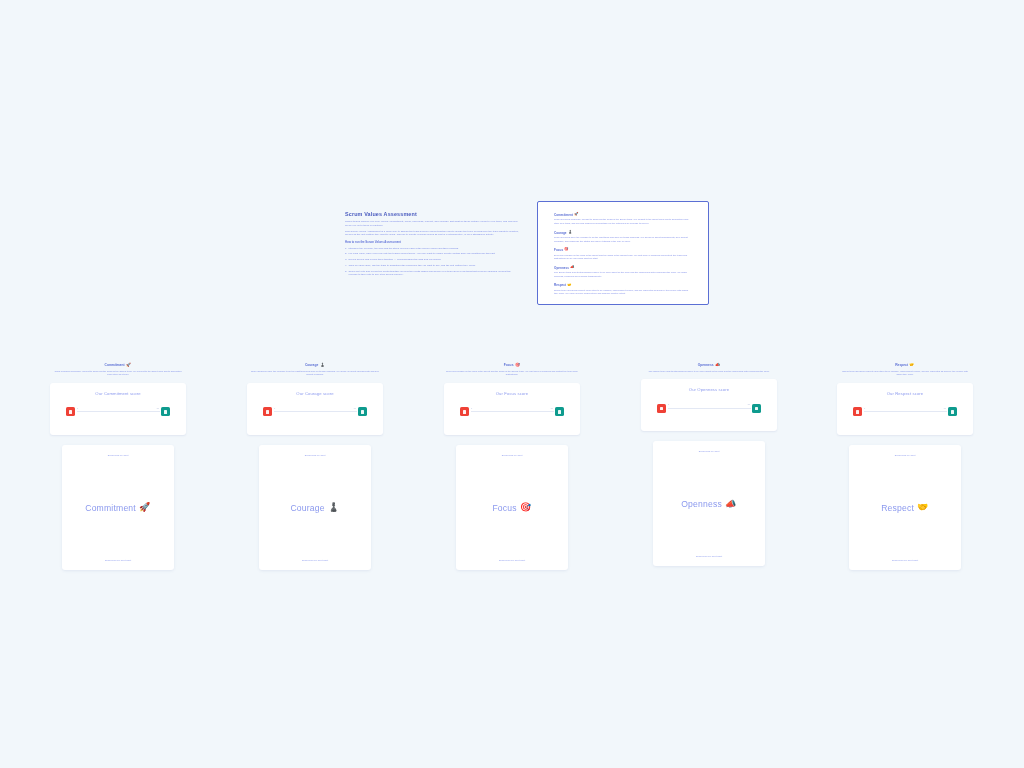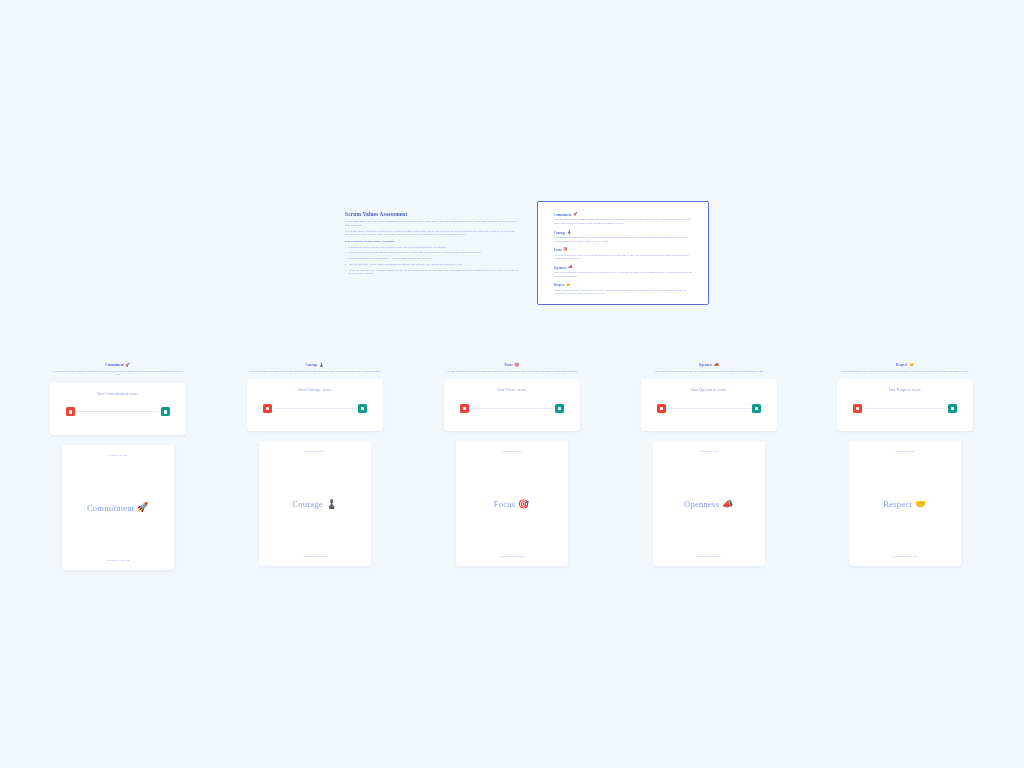"Commitment" #canvas { font-family: Liberation Serif, serif -> none }
